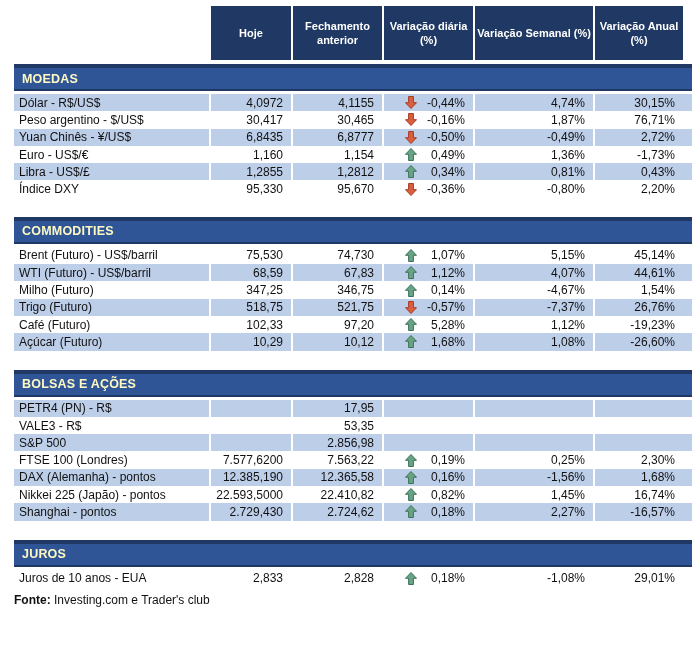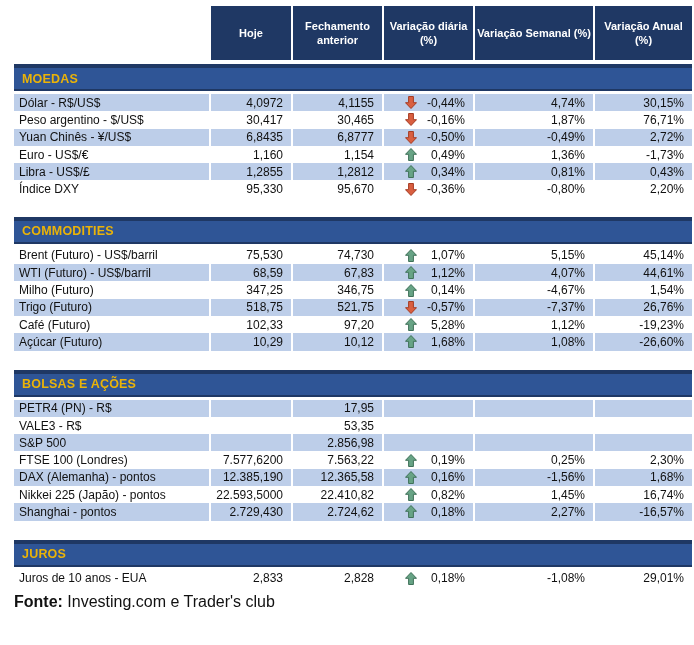"Variação Anual (%)" .w-anual { width: 97px -> 88px }
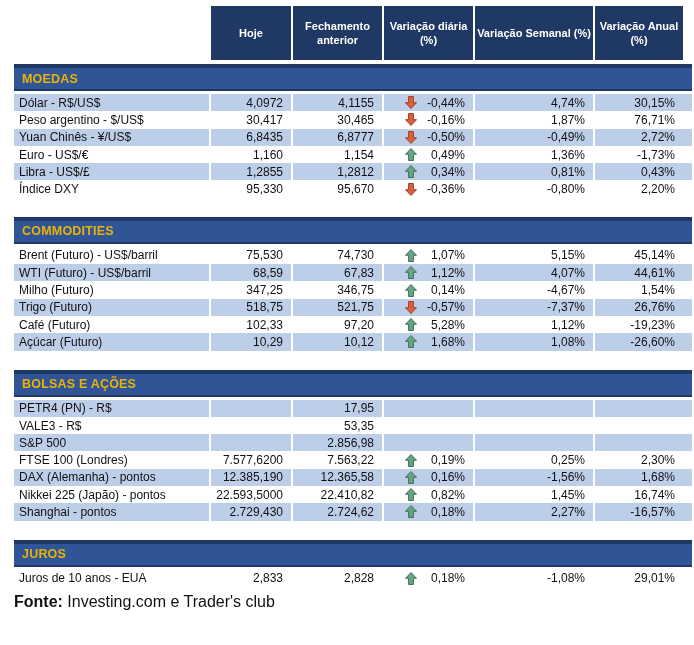"MOEDAS" .section-title { color: #eab308 -> #fef9c3 }
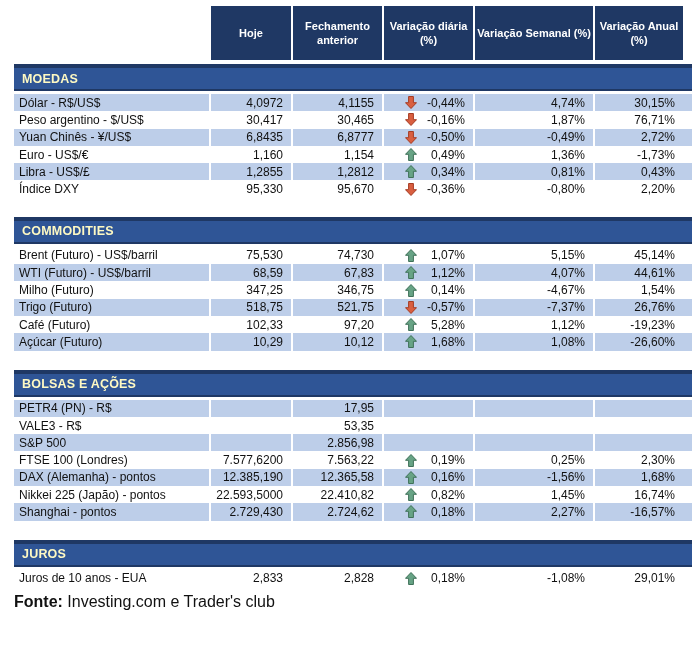"Fonte: Investing.com e Trader's club" .footer { font-size: 16px -> 12px }
